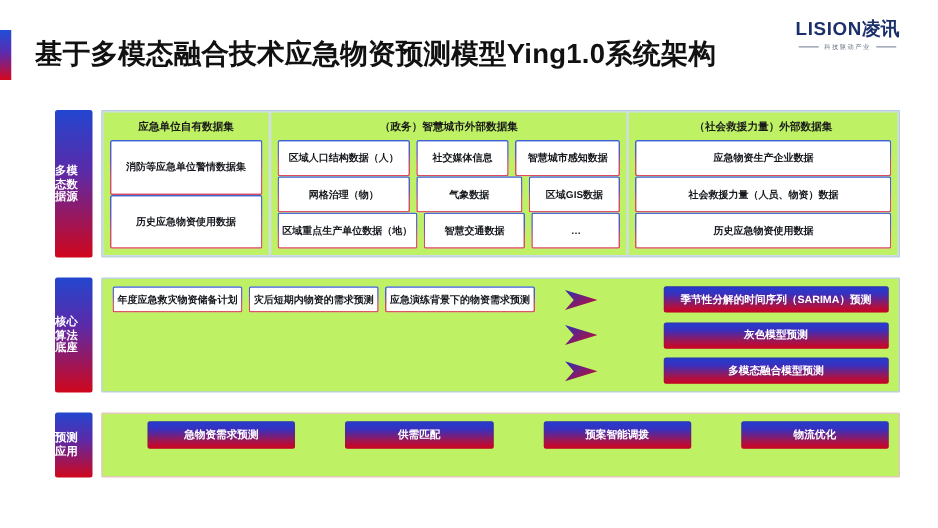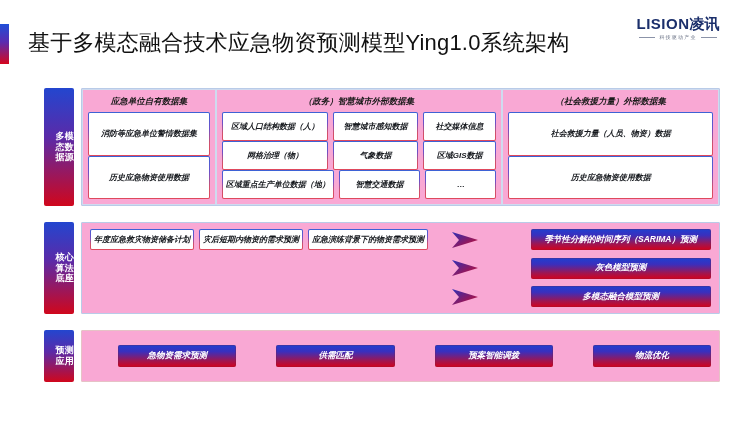"基于多模态融合技术应急物资预测模型Ying1.0系统架构" .hdr-title { font-weight: normal -> bold }
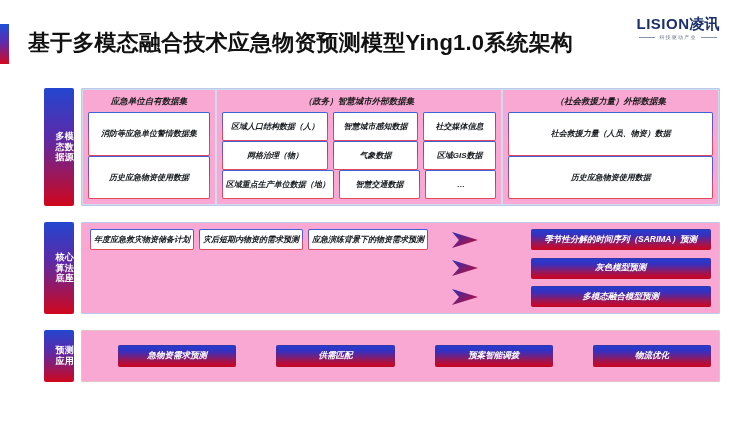"应急单位自有数据集" .panel { background: #f9a8d4 -> #bef264; font-style: italic -> none }
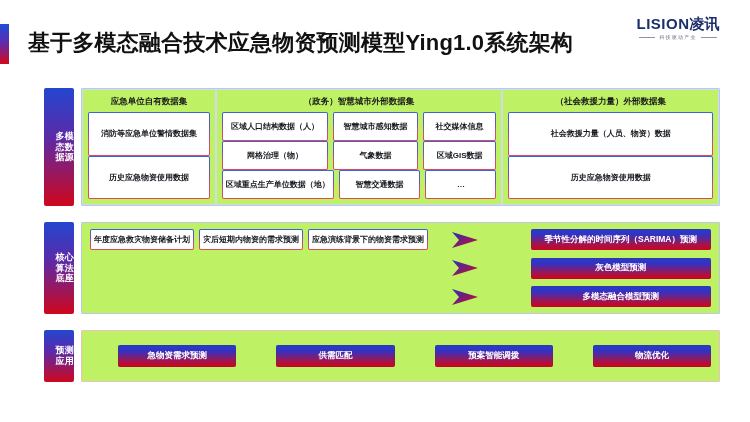"智慧城市感知数据" div.cell { order: before "社交媒体信息" -> after "社交媒体信息" }
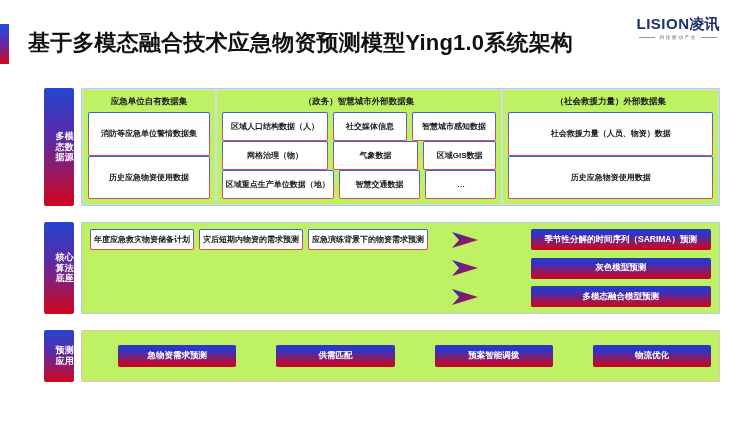"应急物资生产企业数据" div.grp-line { html: none -> <div> <div>应急物资生产企业数据</div> </div> }
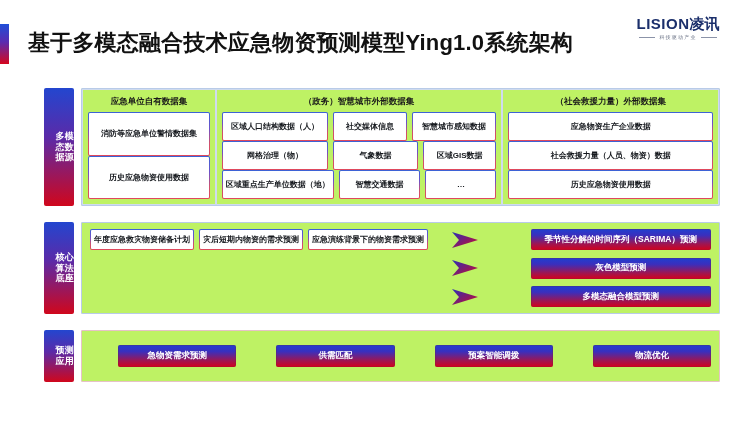"多模" .side { justify-content: flex-end -> flex-start }
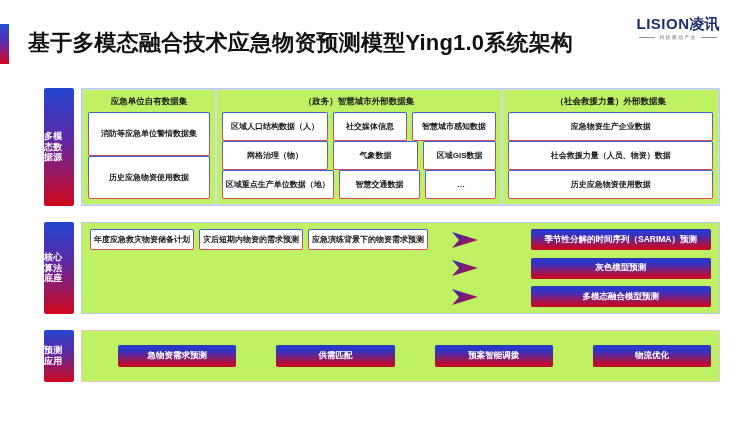"急物资需求预测" .apps { align-items: center -> none }
